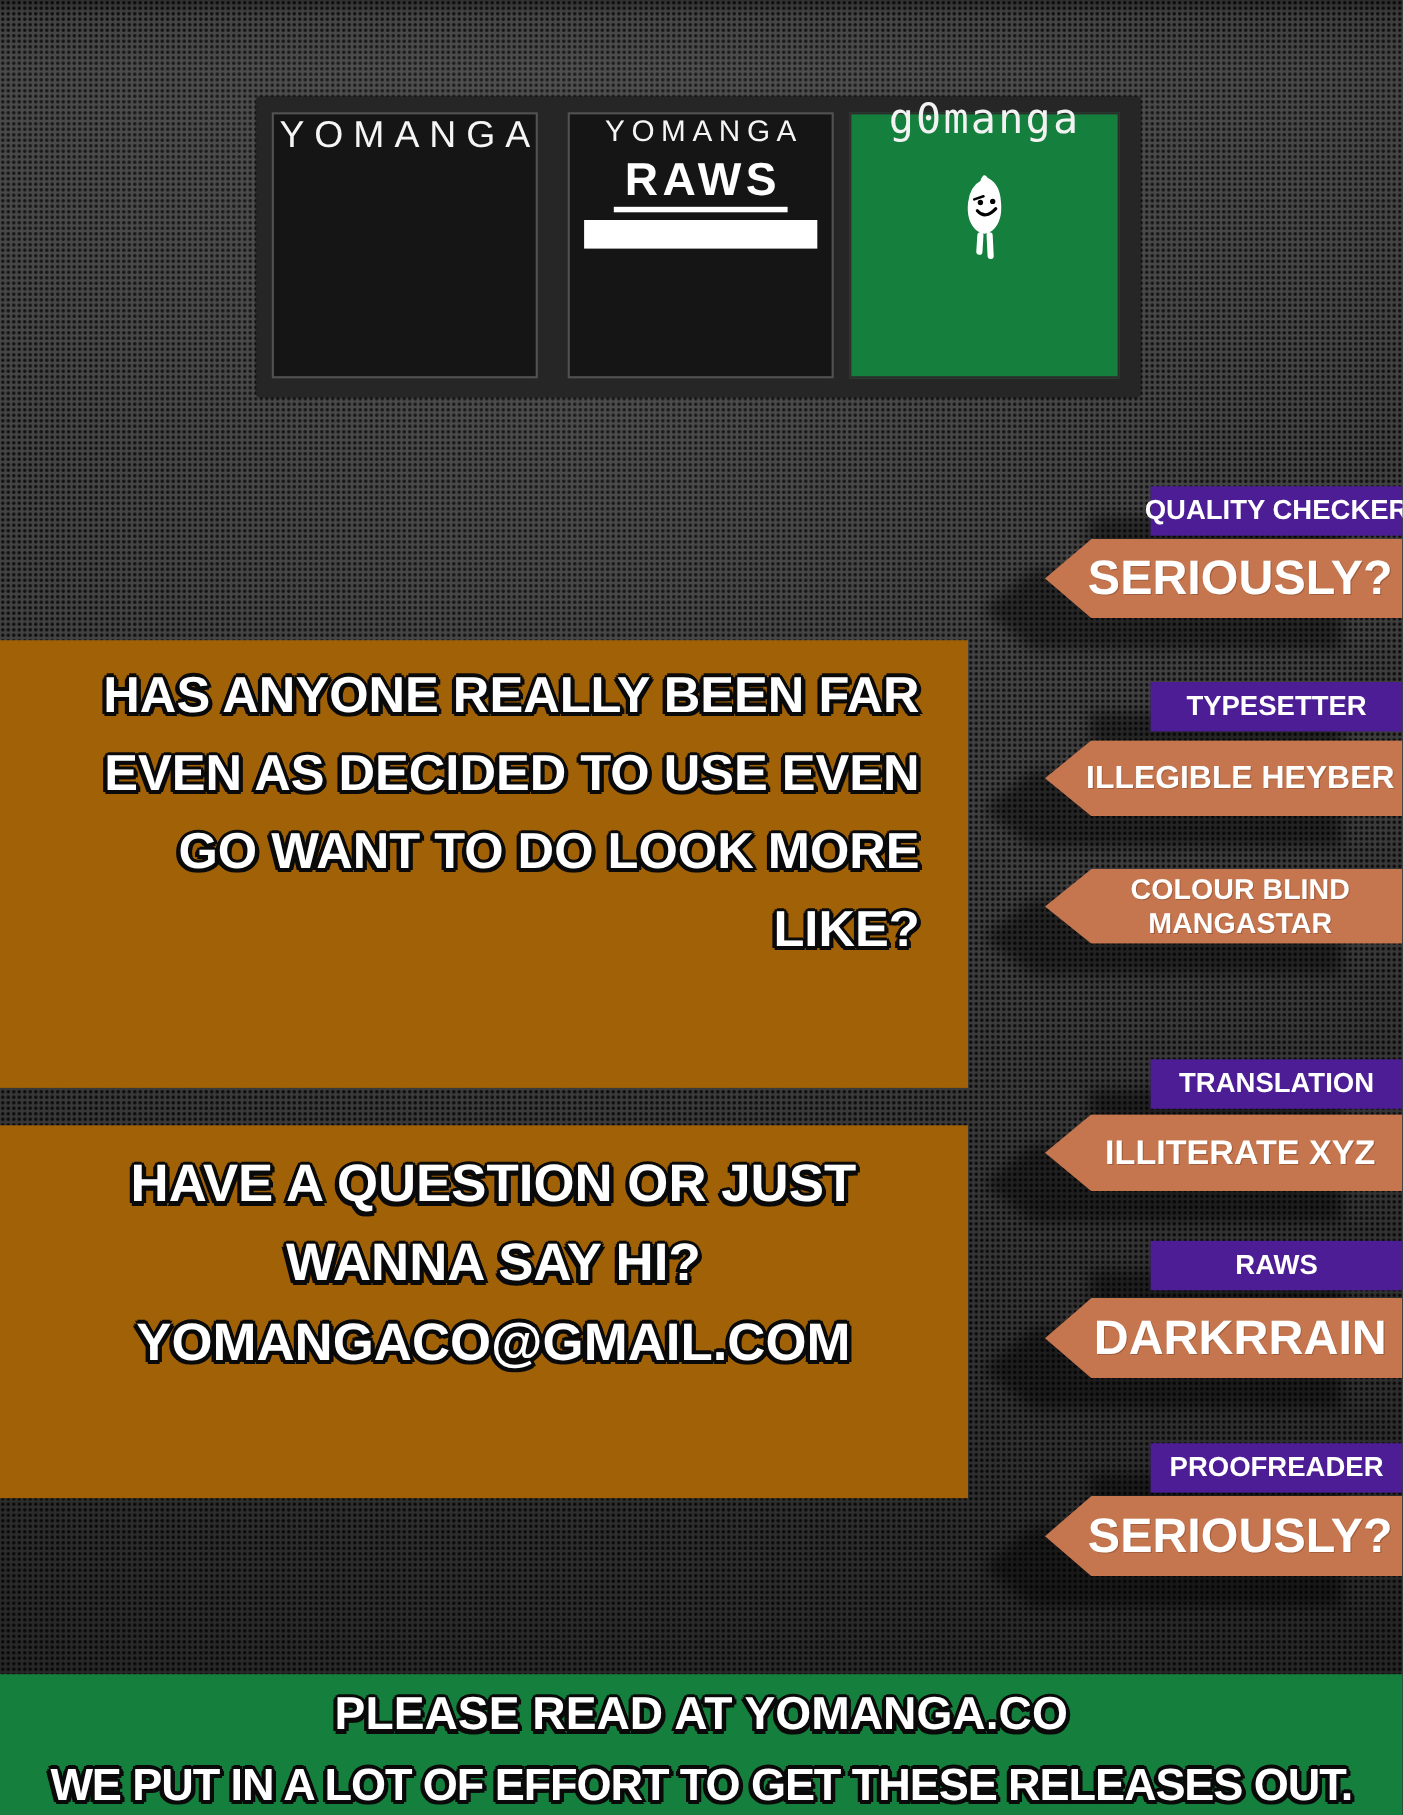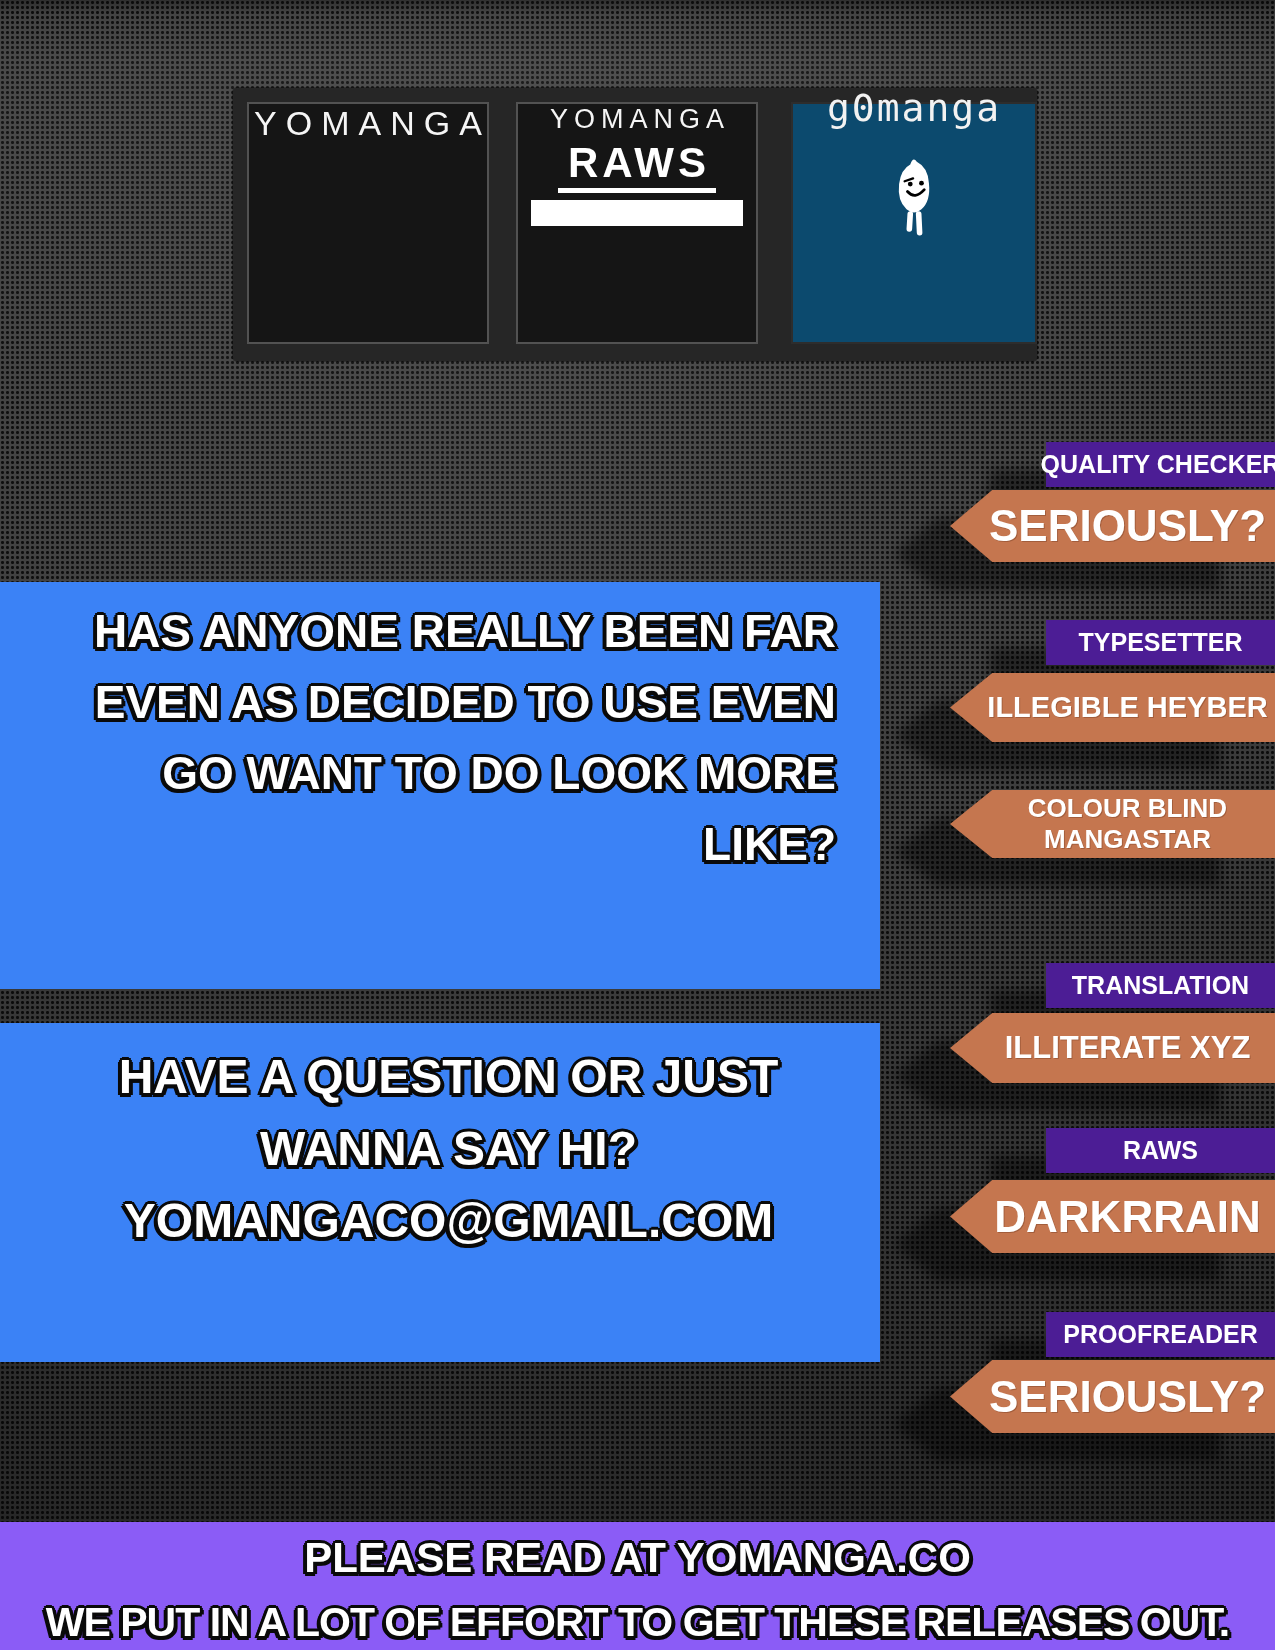"g0manga" .logo-box.b3 { background: #0c4a6e -> #15803d; left: 558px -> 539px }
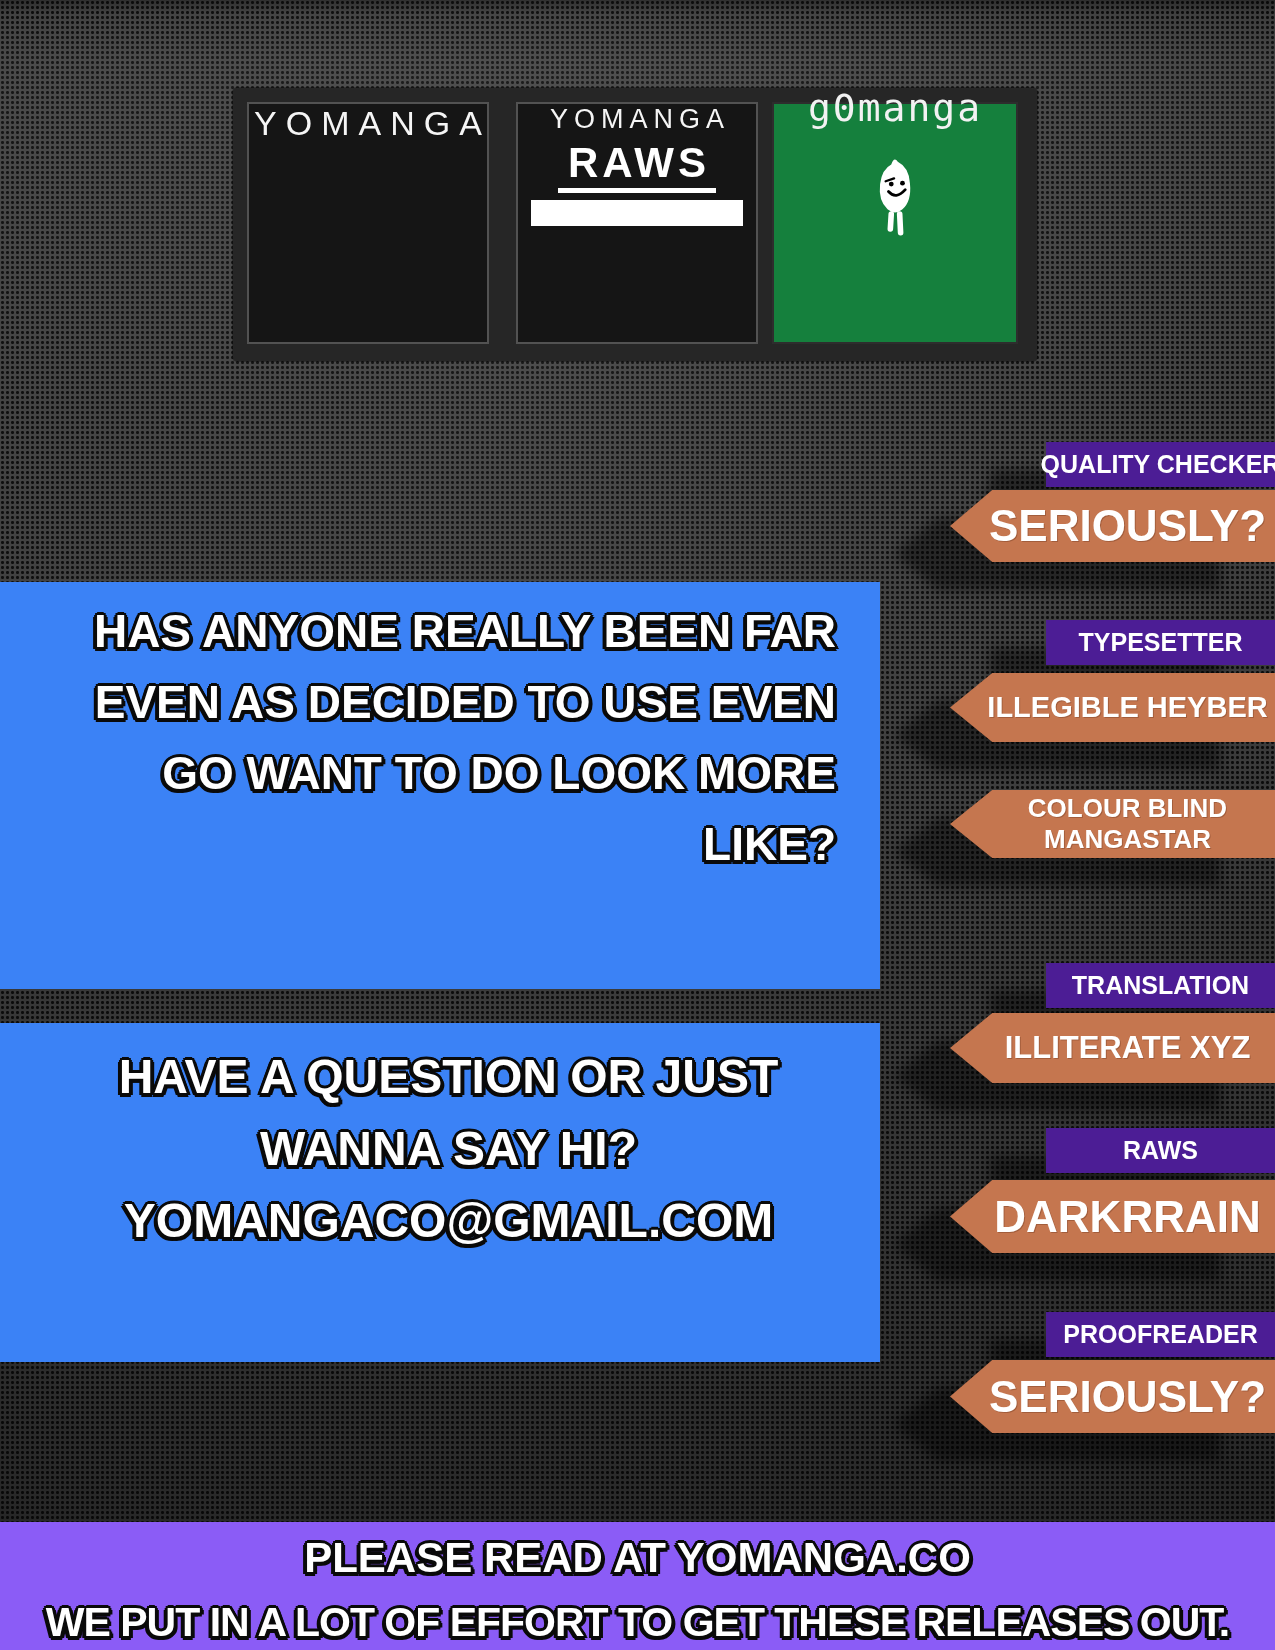"HAS ANYONE REALLY BEEN FAR" .msg { background: #3b82f6 -> #a16207 }
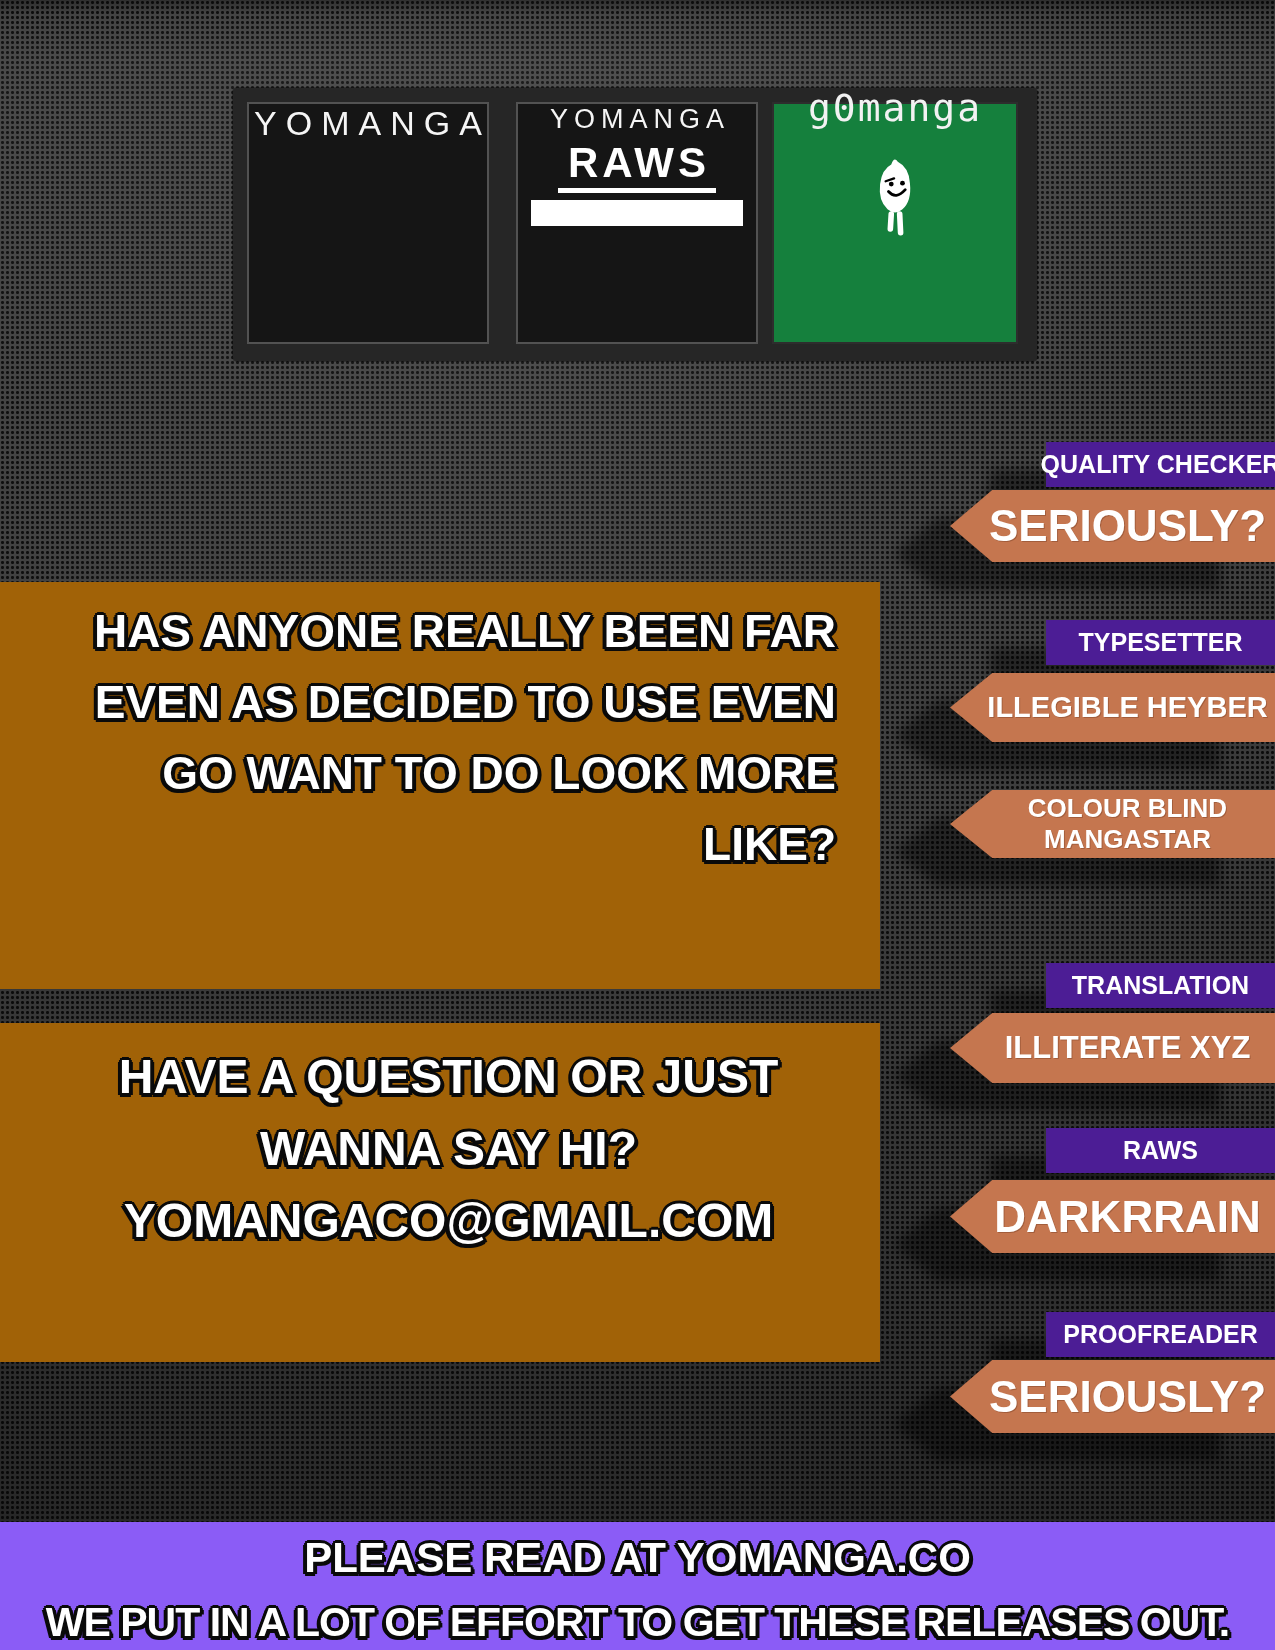"PLEASE READ AT YOMANGA.CO" .footer { background: #8b5cf6 -> #15803d }
